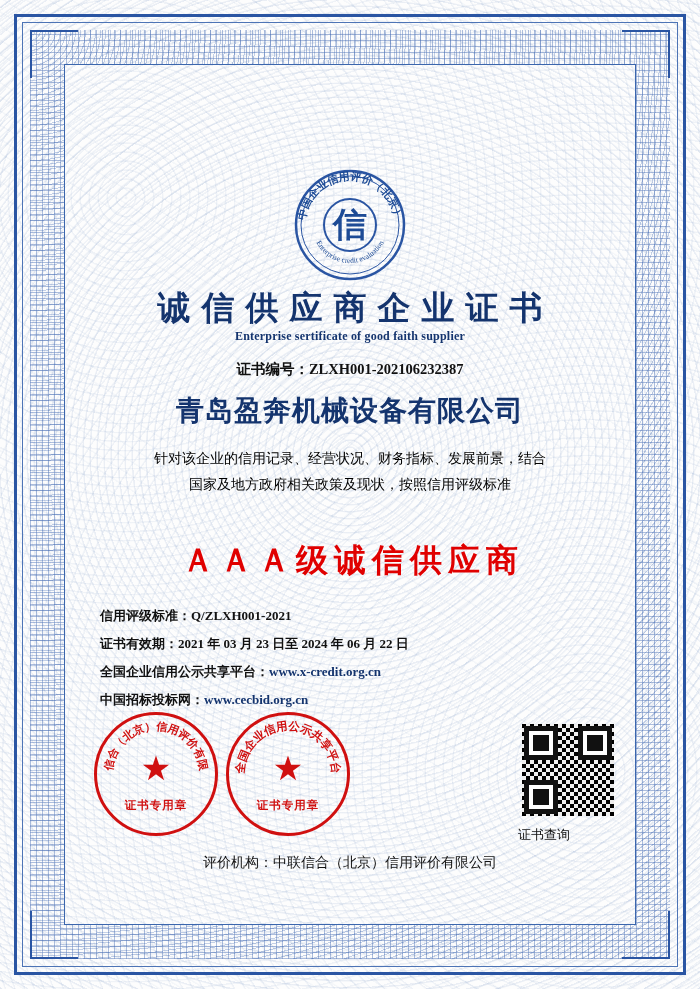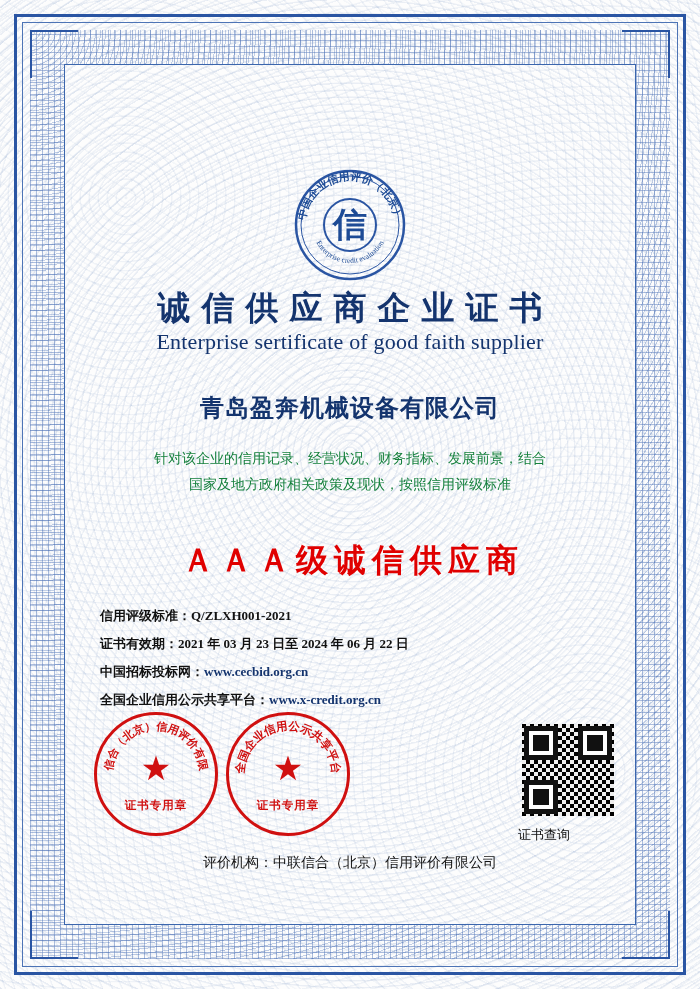"Enterprise sertificate of good faith" .title-en { font-size: 22px -> 12px; font-weight: normal -> bold }
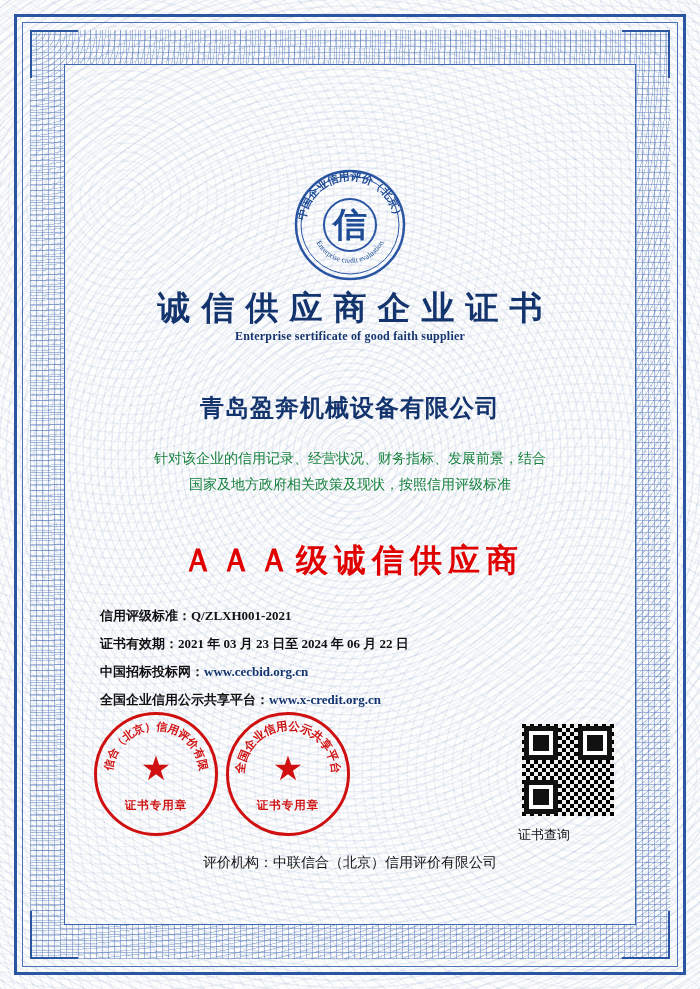"证书编号：ZLXH001-202106232387" div.cert-no { html: none -> <div>证书编号：ZLXH001-202106232387</div> }
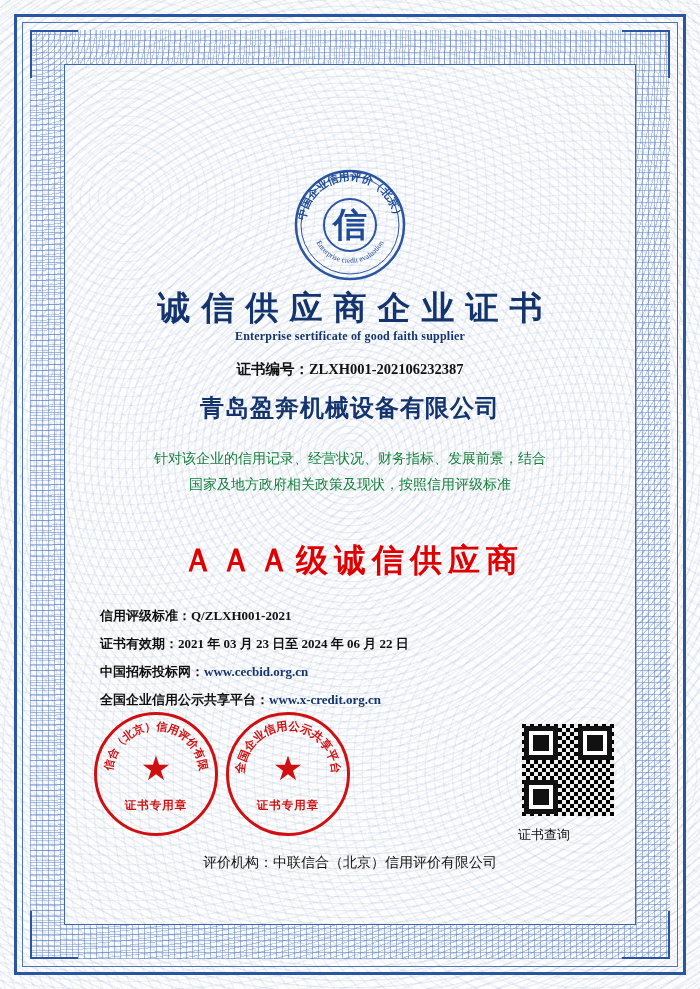"青岛盈奔机械设备有限公司" .company { font-size: 24px -> 28px }
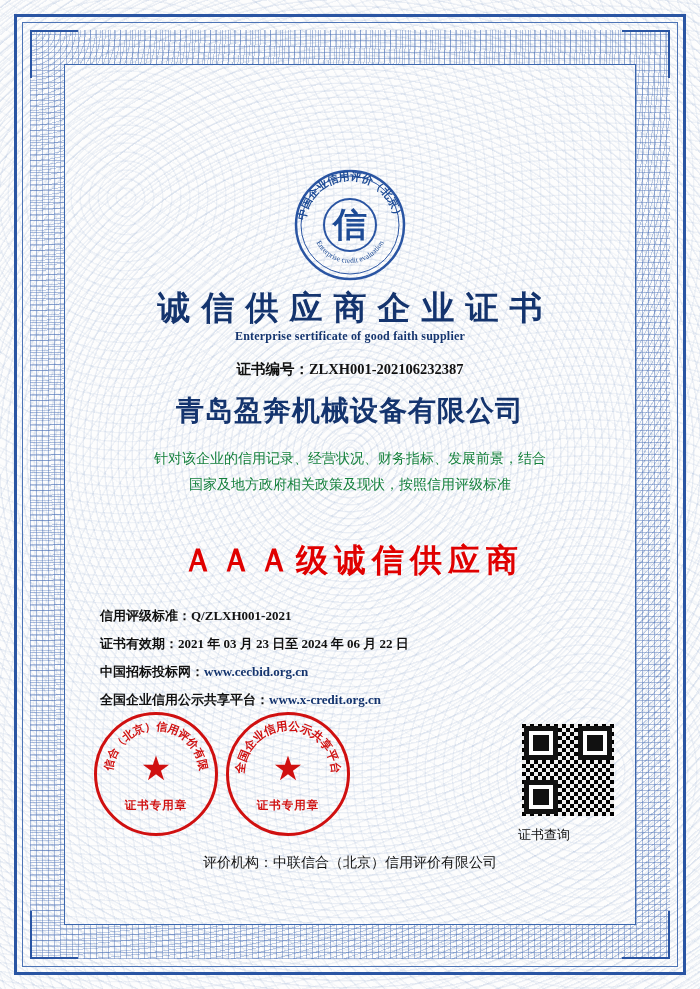"针对该企业的信用记录、经营状况、财务指标、发展前景，结合" .body-text { color: #15803d -> #000000 }
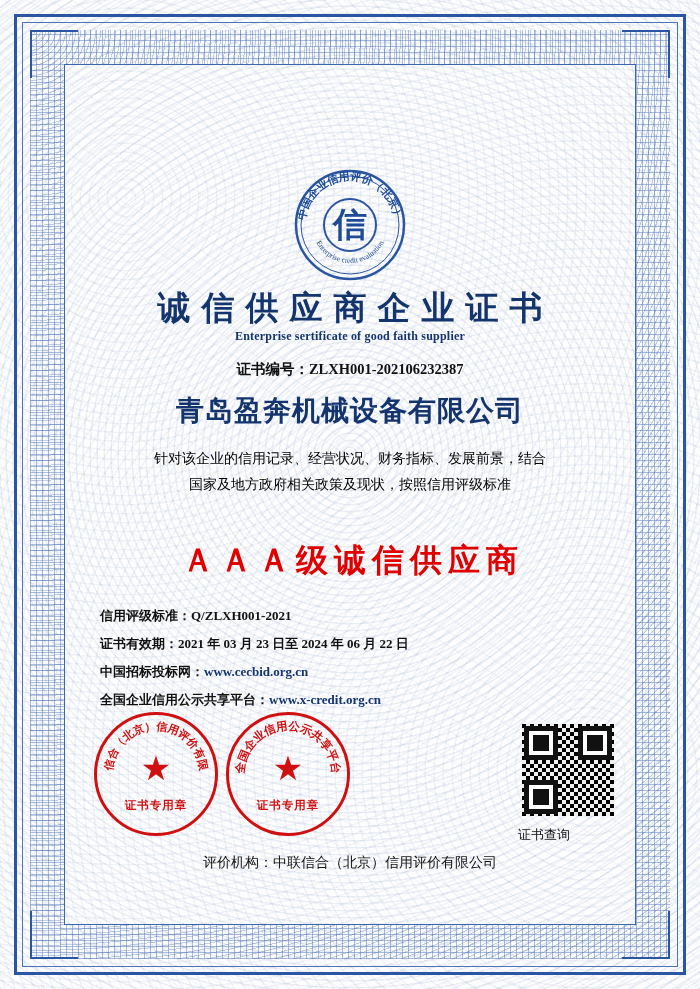"中国招标投标网：www.cecbid.org.cn" div.row { order: before "全国企业信用公示共享平台：www.x-credit.org.cn" -> after "全国企业信用公示共享平台：www.x-credit.org.cn" }
